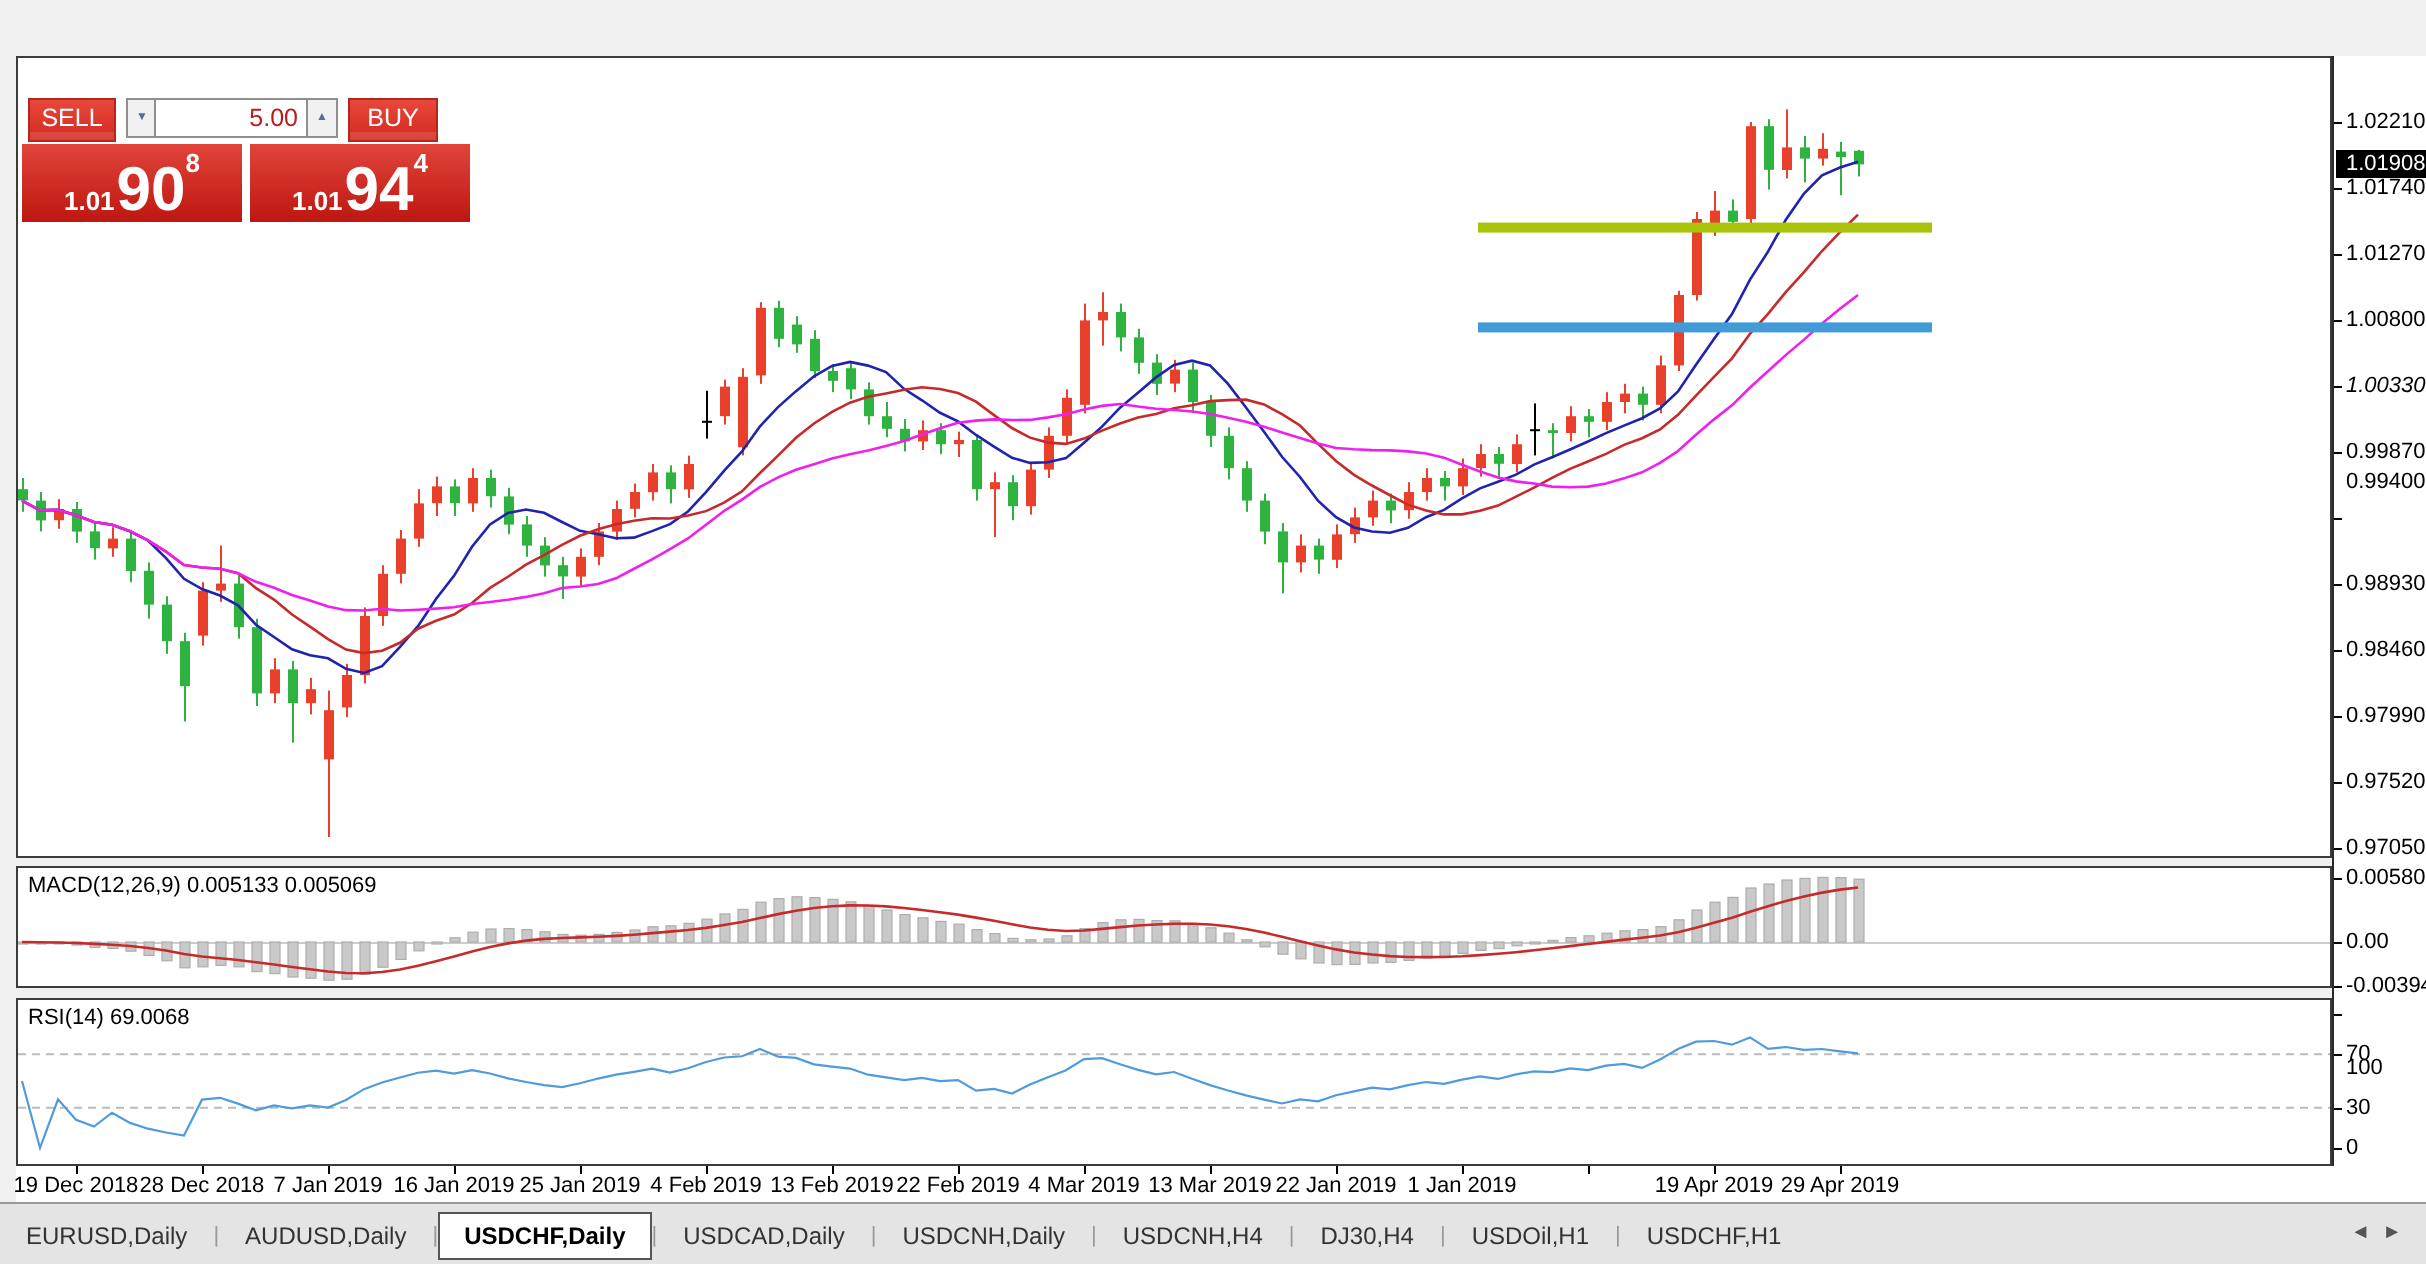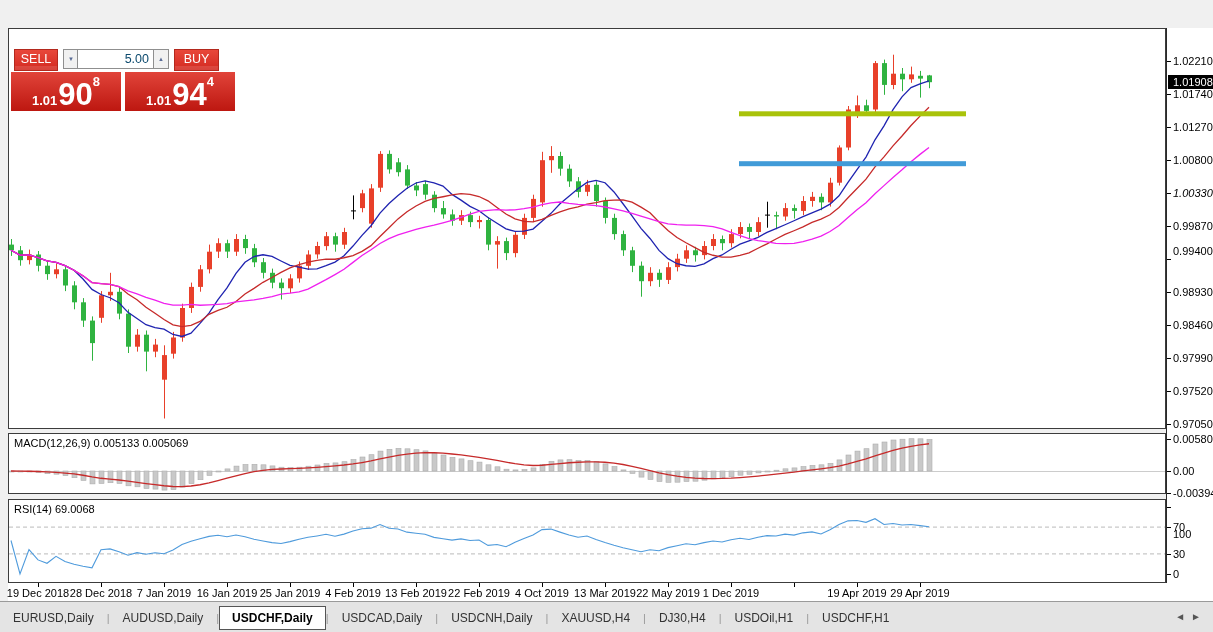"5.00" #vol-box { color: #0c4a6e -> #b91c1c }
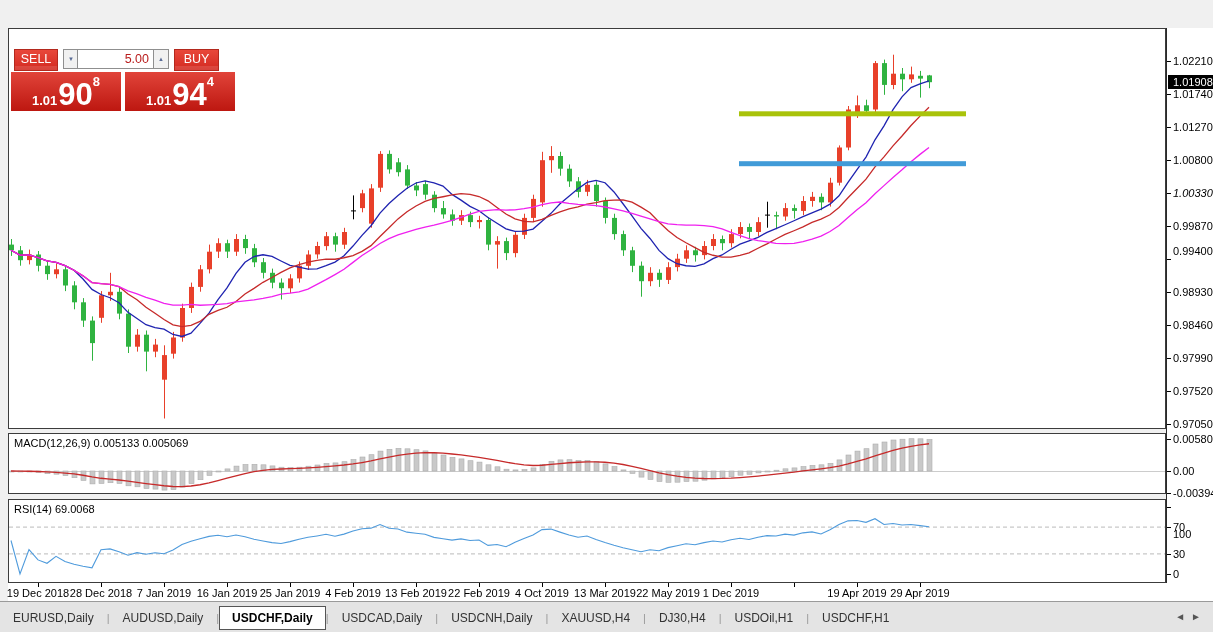"0.99400" div.axlbl { top: 217px -> 207px }
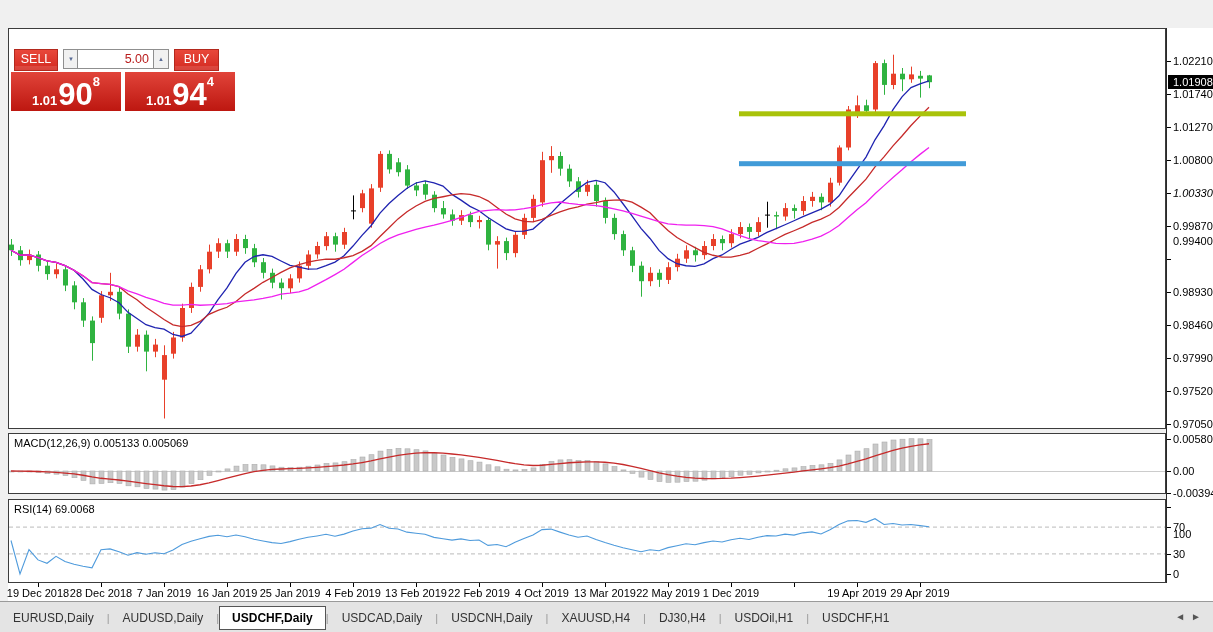"4 Oct 2019" div.dlbl { text: Oct -> Mar }
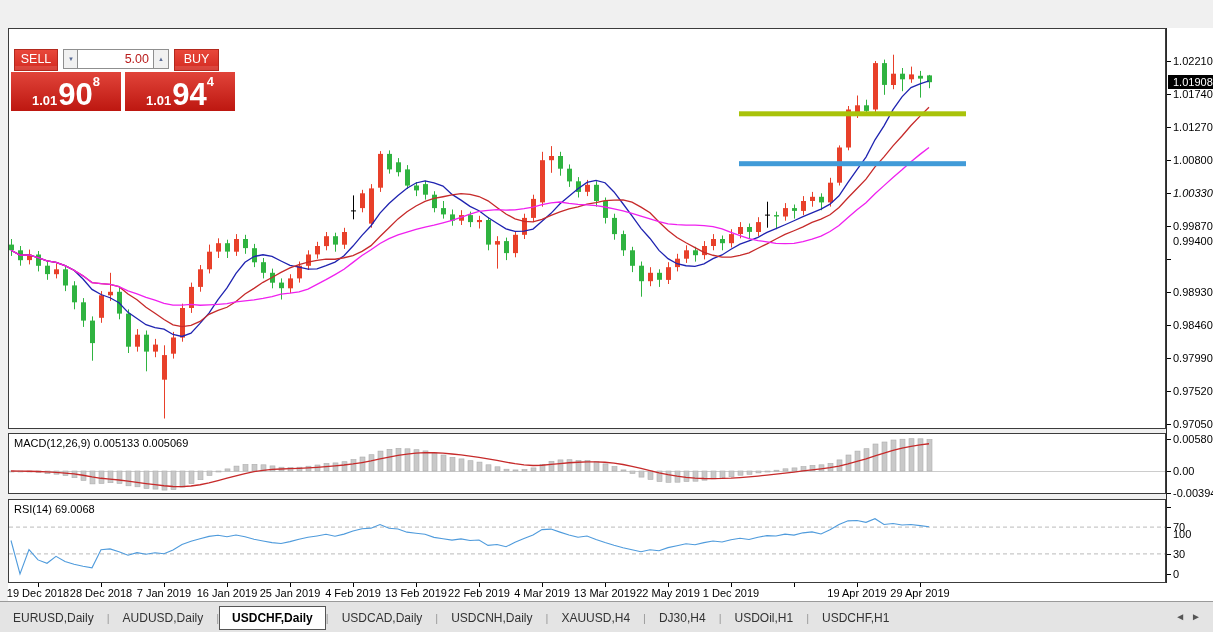"22 May 2019" div.dlbl { text: May -> Jan }
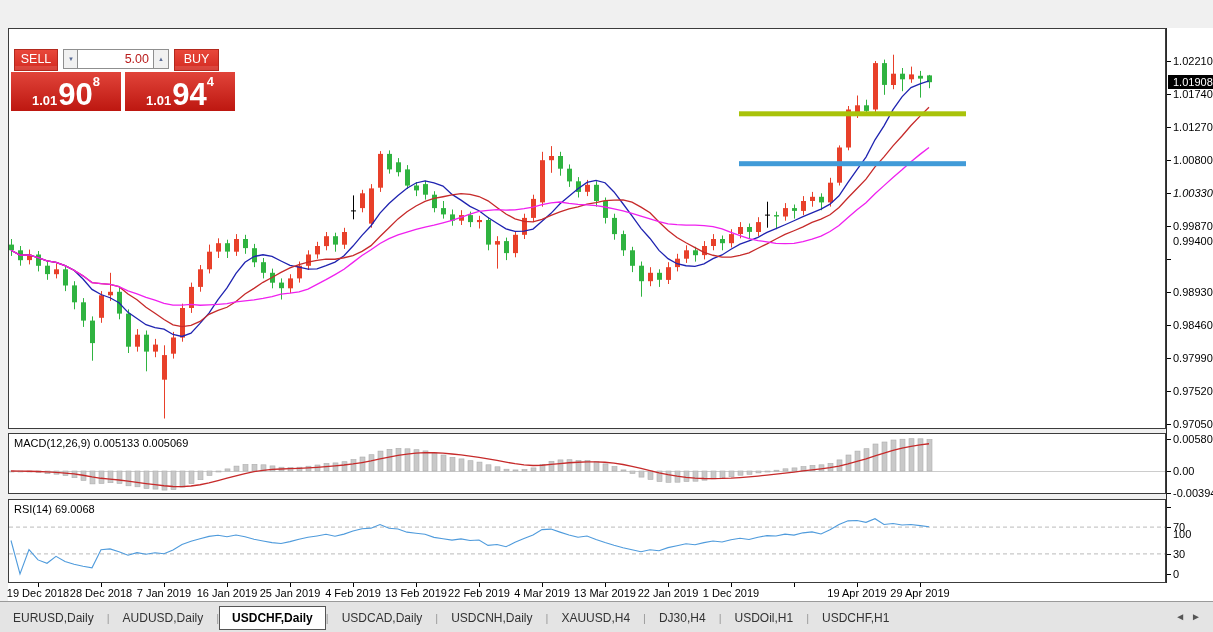"1 Dec 2019" div.dlbl { text: Dec -> Jan }
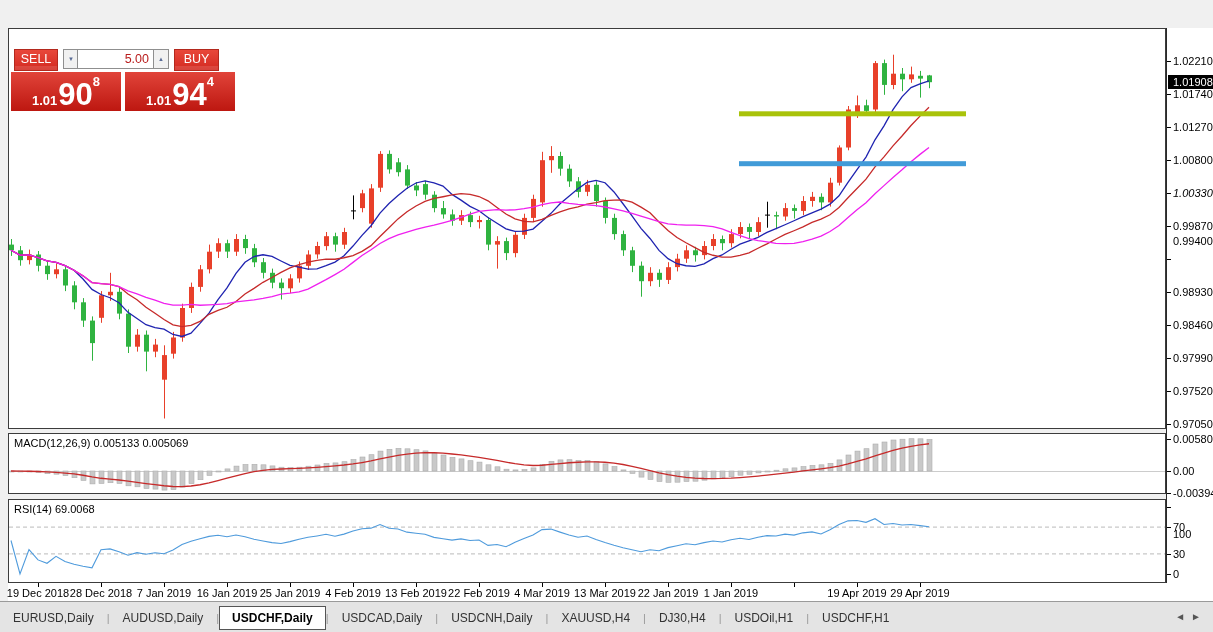"XAUUSD,H4" div.tab { text: XAUUSD,H4 -> USDCNH,H4 }
